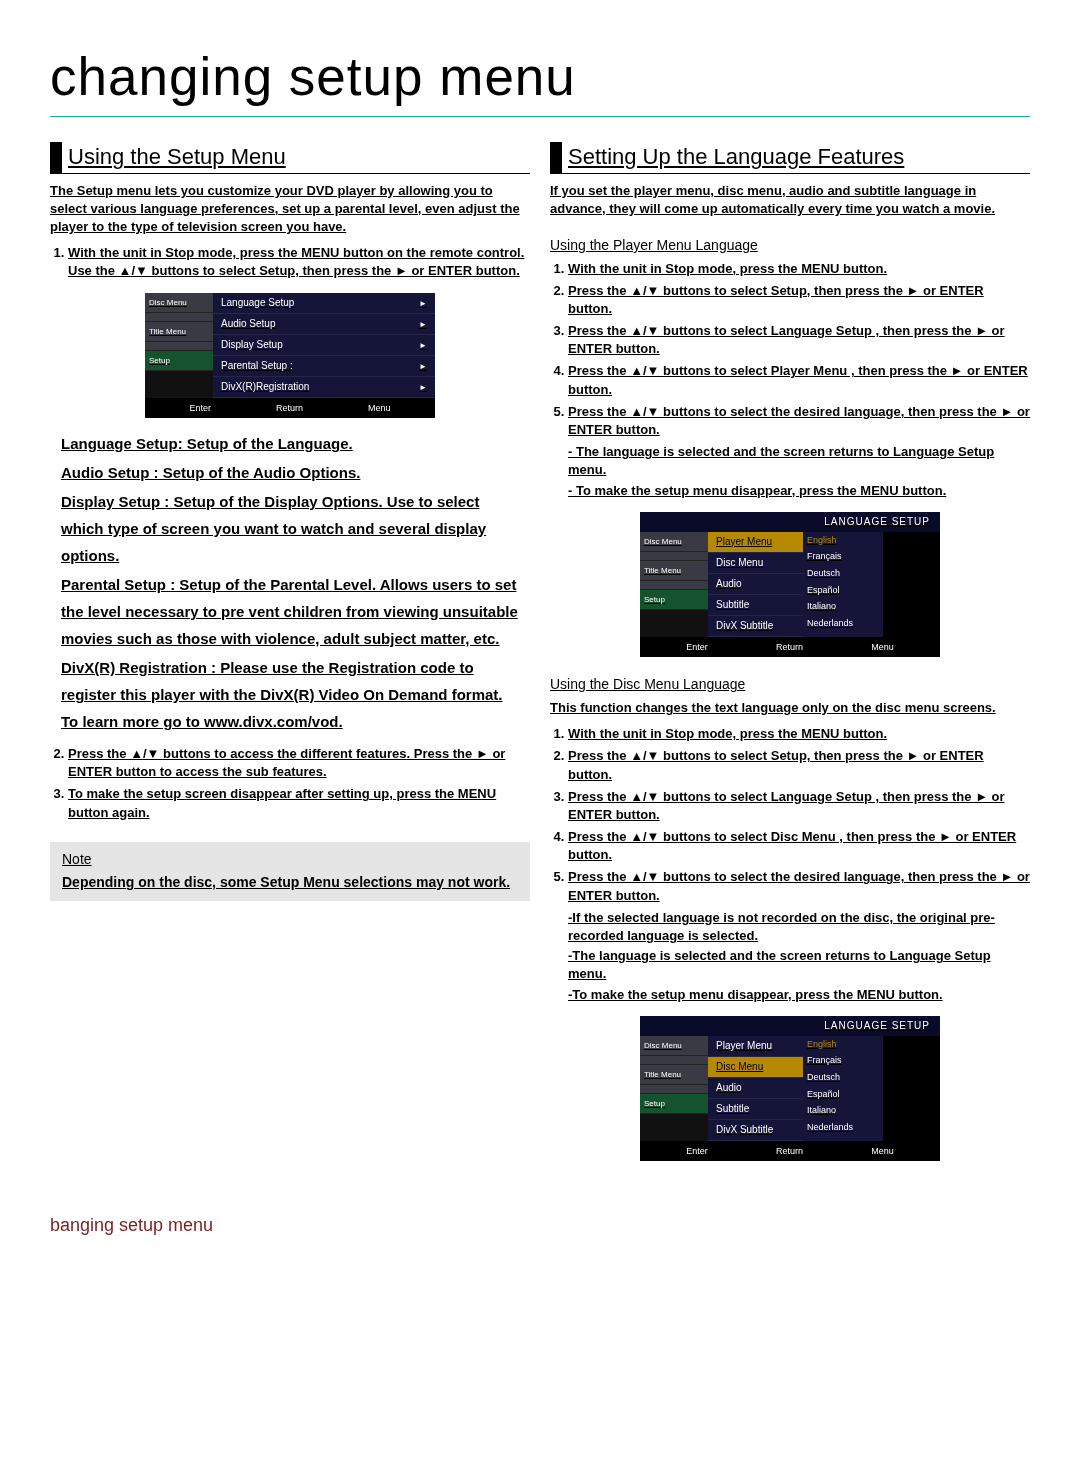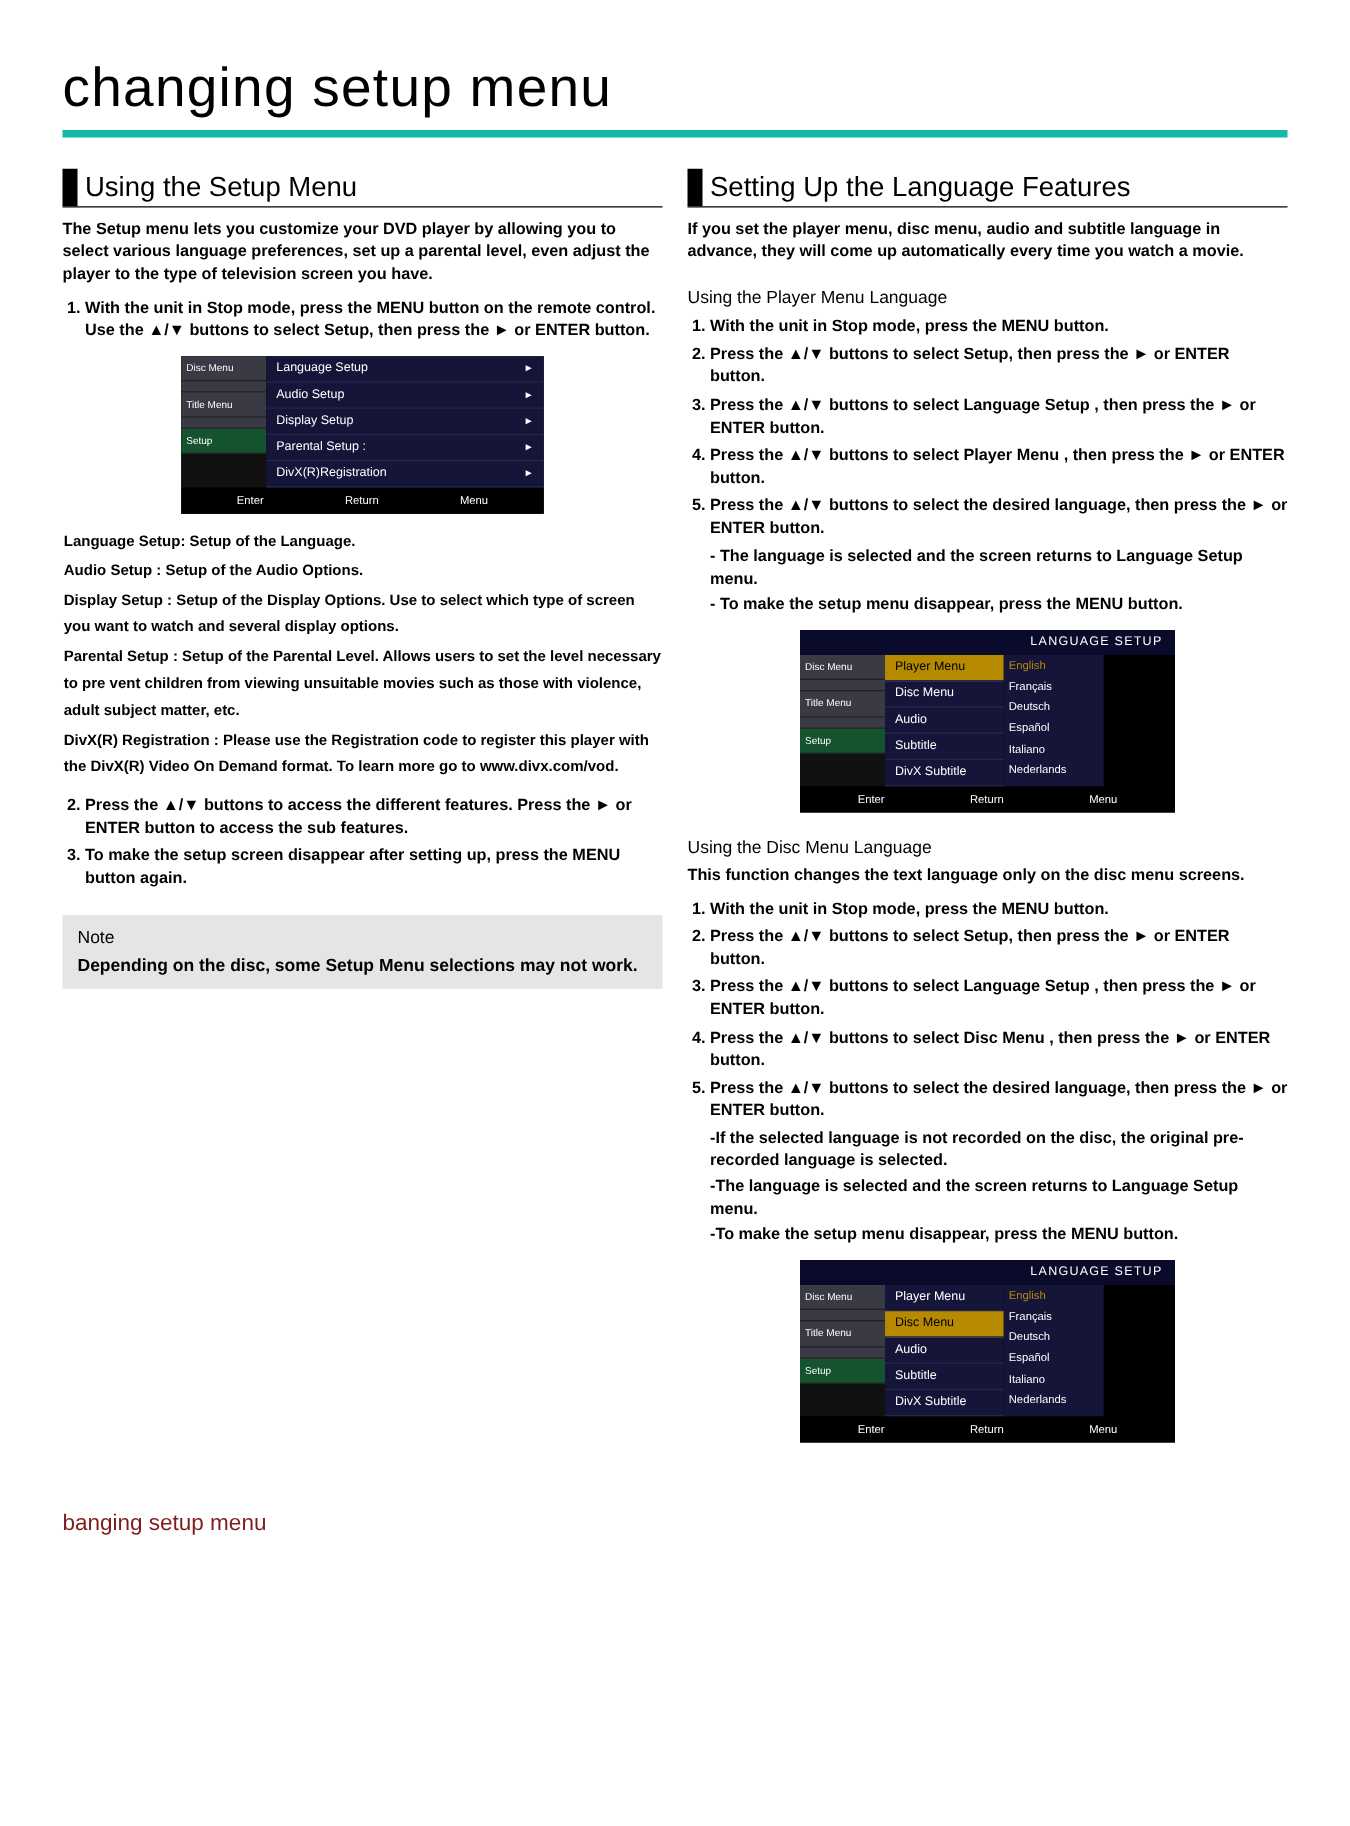"changing setup menu" .page-title { border-bottom: 6px solid #14b8a6 -> 1px solid #14b8a6; font-size: 44px -> 53px }
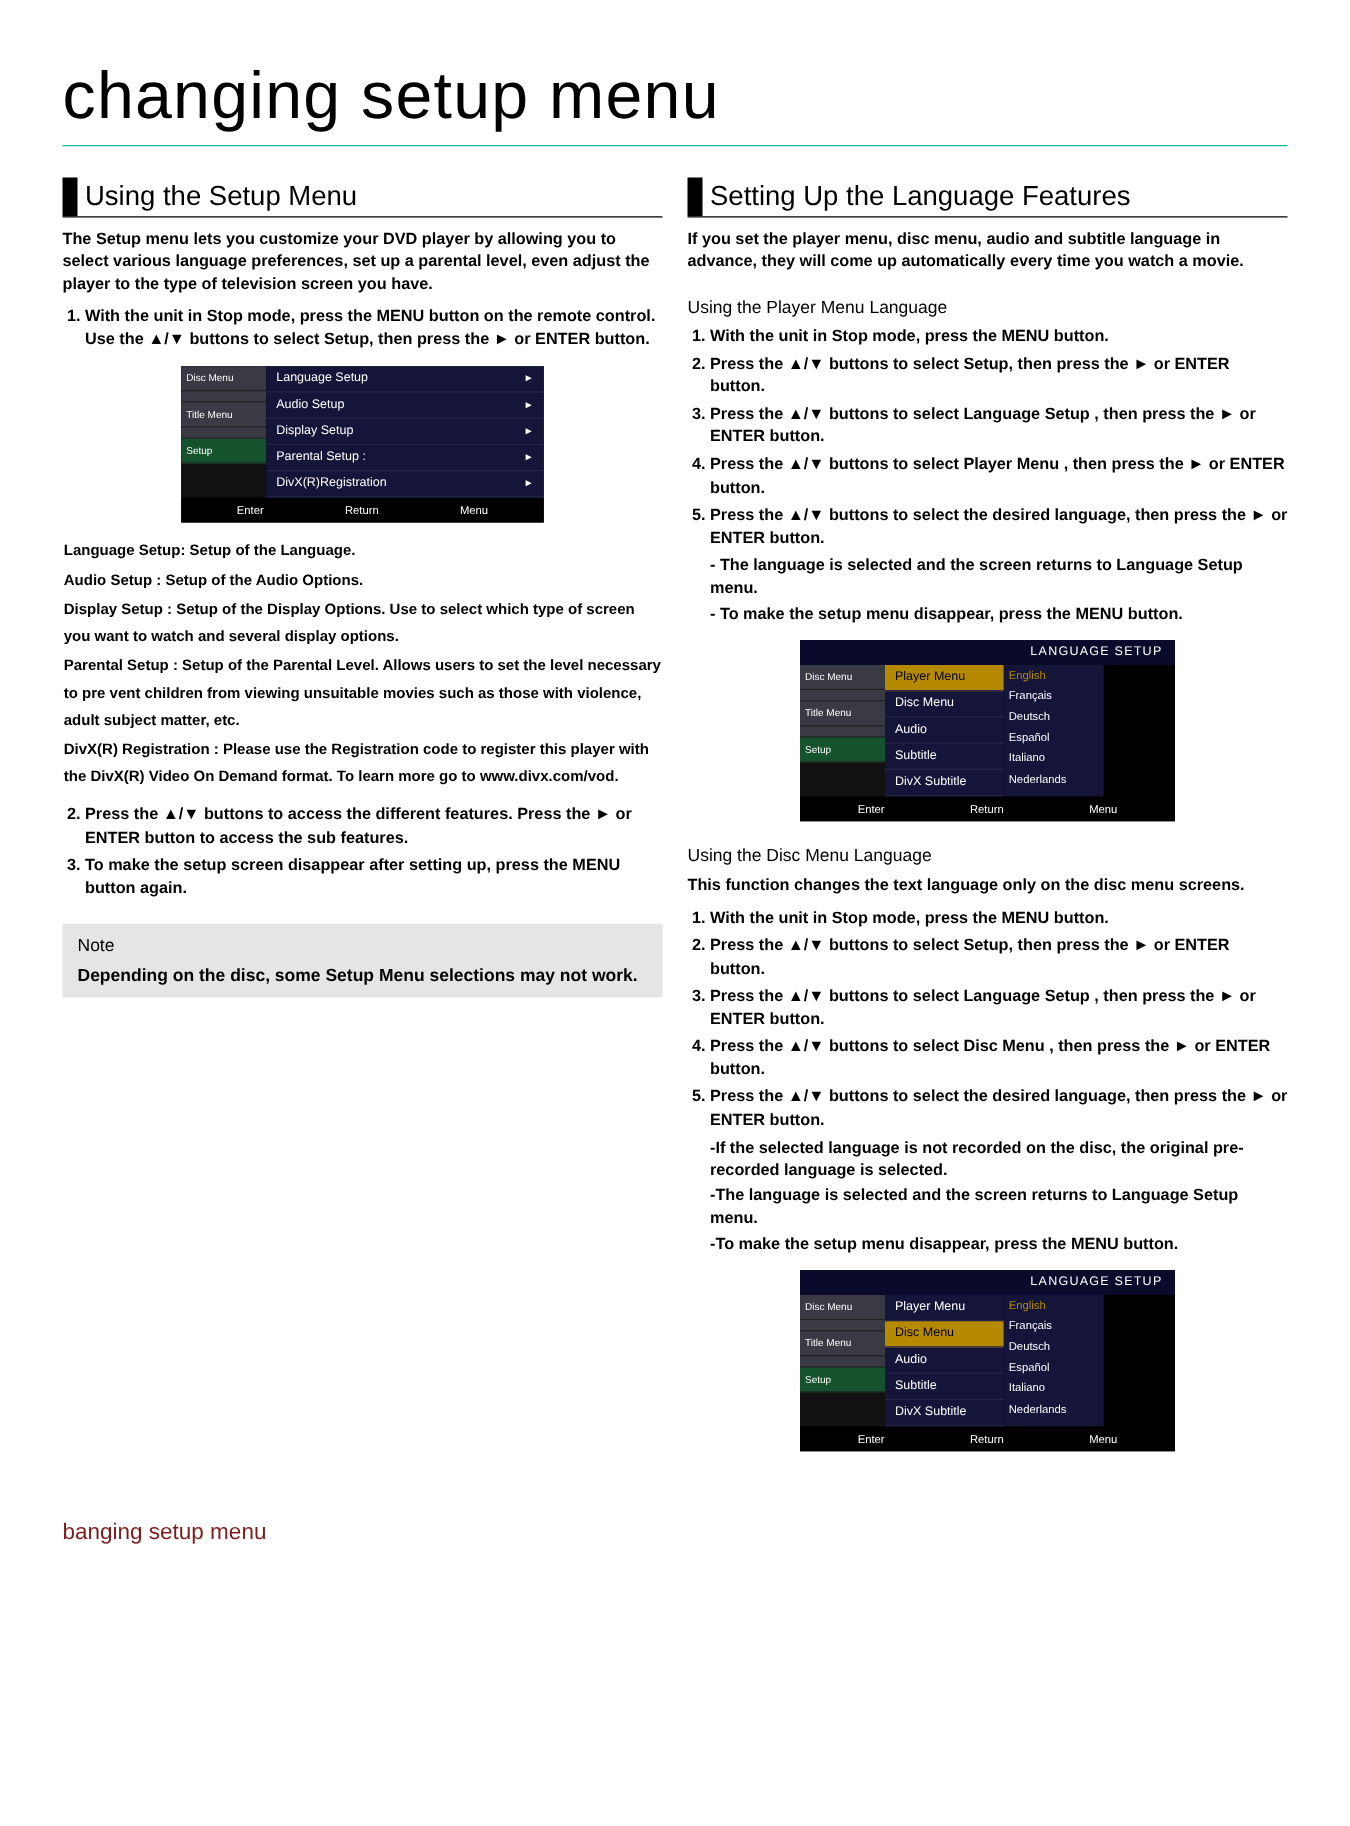"Using the Setup Menu" .cols { text-decoration: none -> underline }
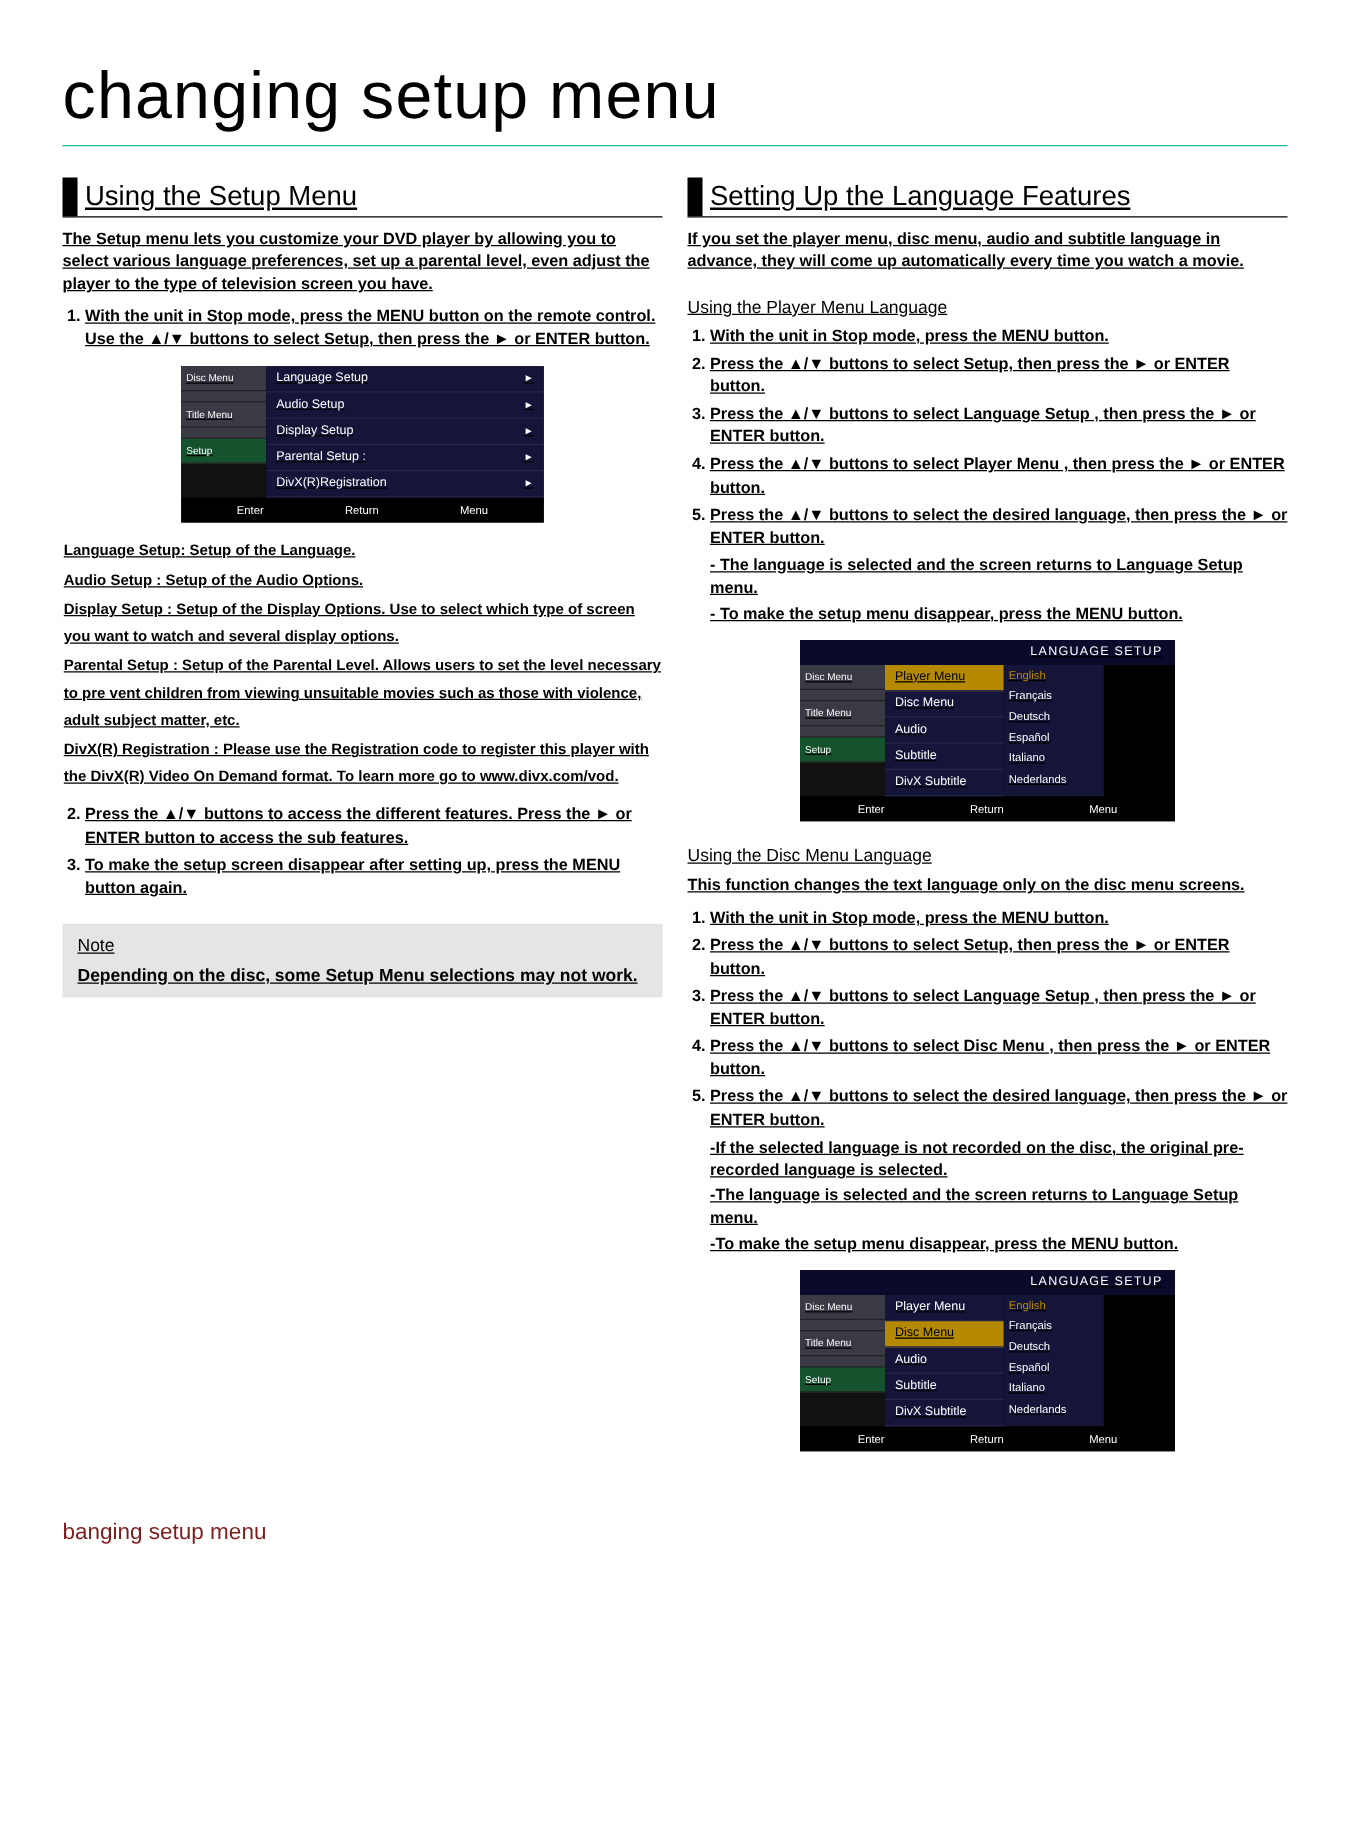"Language Setup: Setup of the" .defs { font-size: 12px -> 15px; margin: 10px 1px -> 10px 11px }
